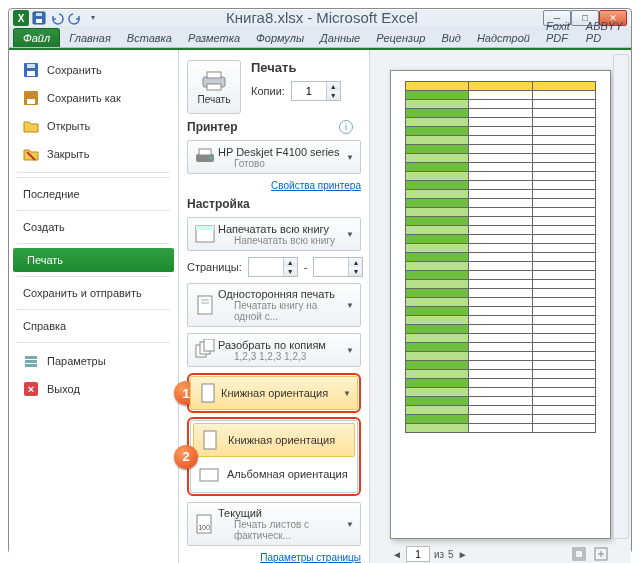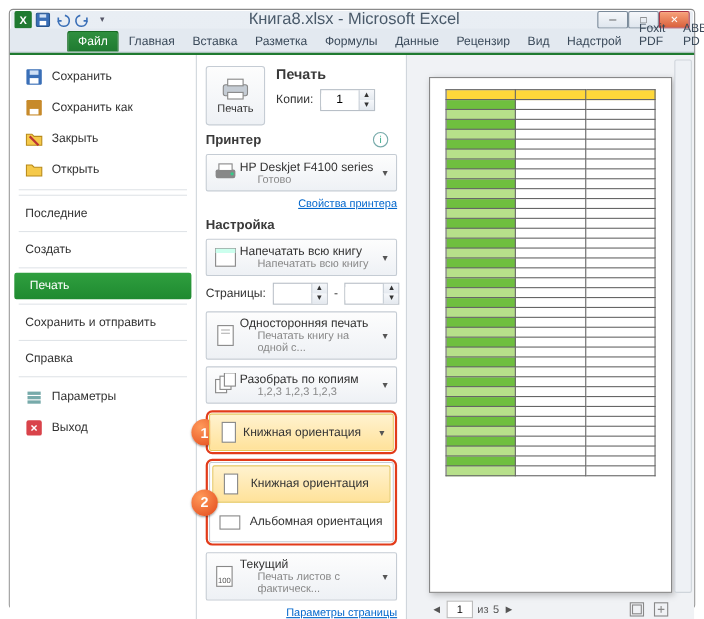"Foxit PDF" .rtab { font-style: none -> italic }
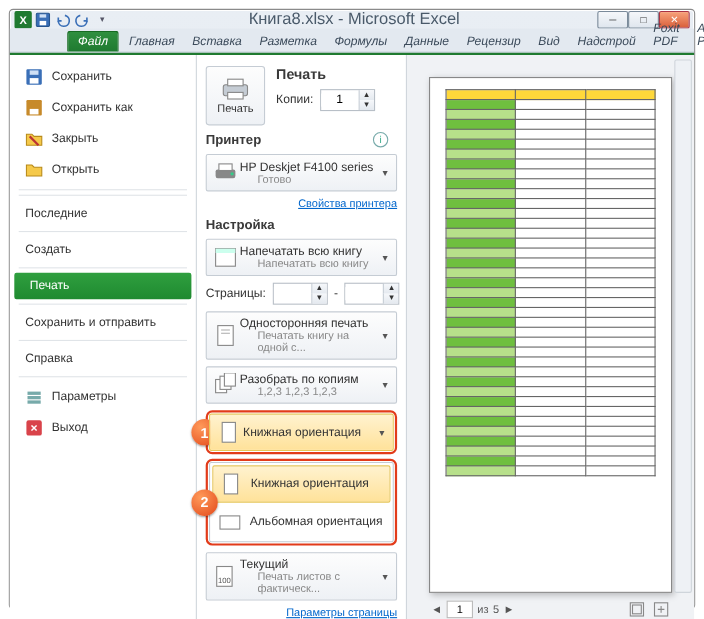"Файл" .rtab.file { margin-left: 48px -> none }
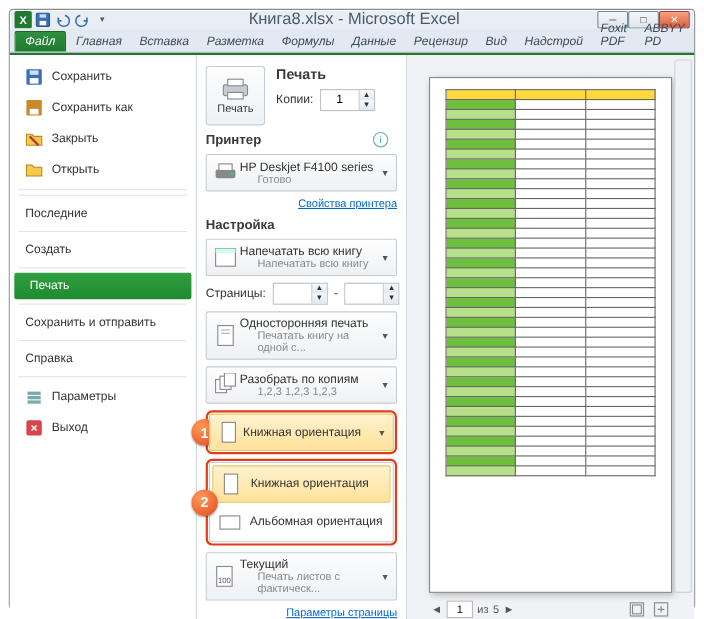"Закрыть" div.bs-item { order: before "Открыть" -> after "Открыть" }
